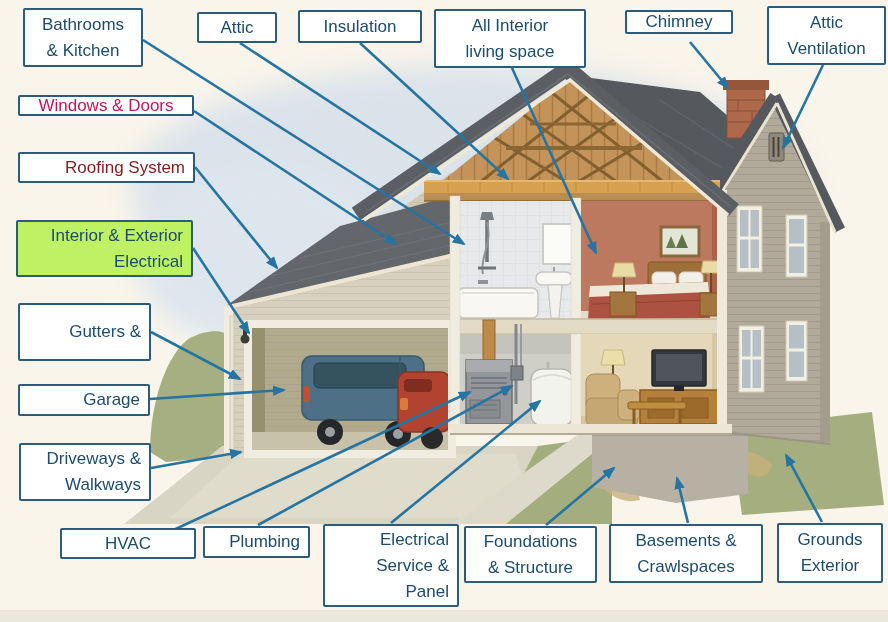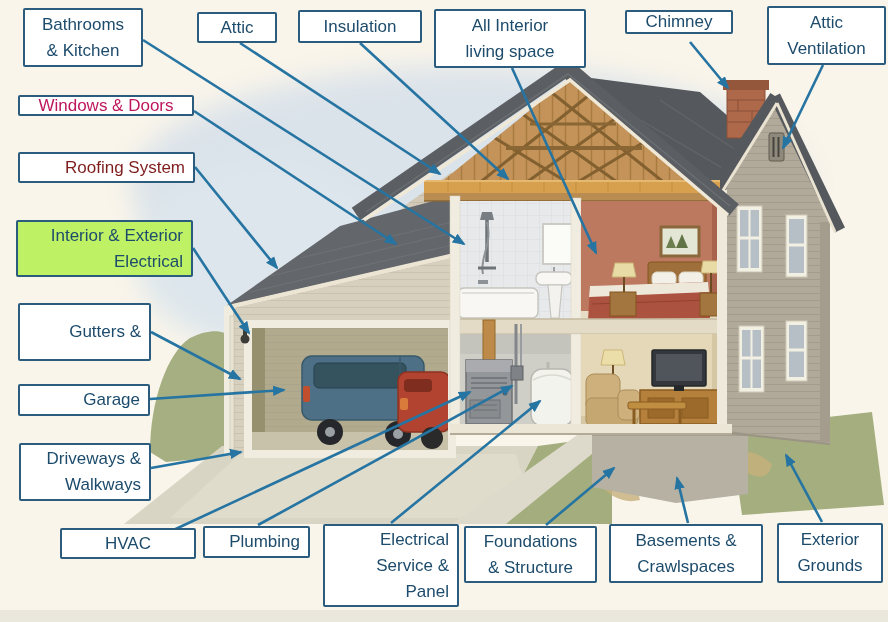"Exterior" span.callout-line { order: before "Grounds" -> after "Grounds" }
